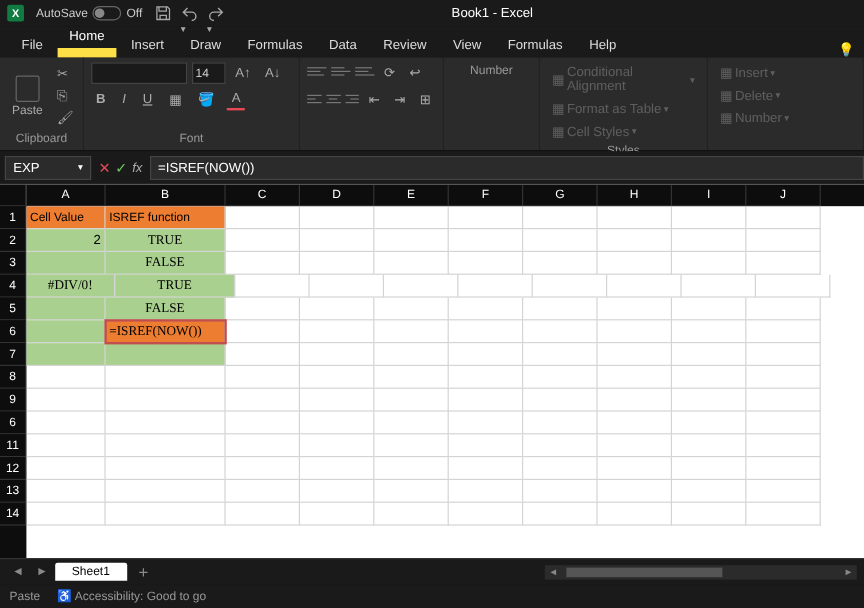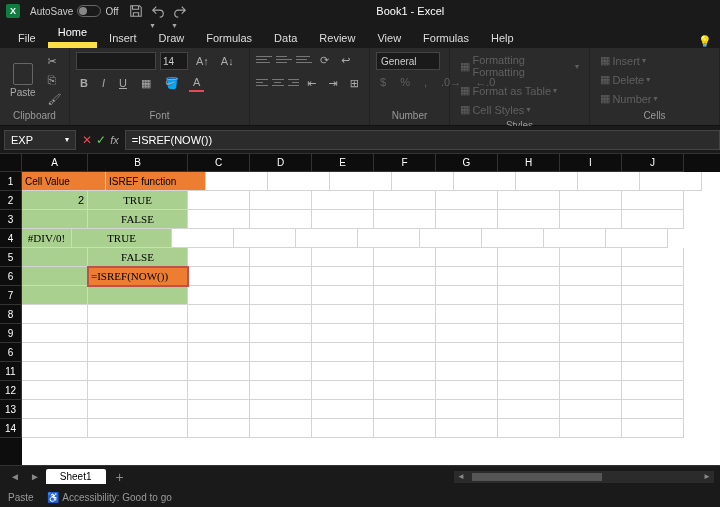"Home" .tab.active { border-bottom: 6px solid #fde047 -> 8px solid #fde047 }
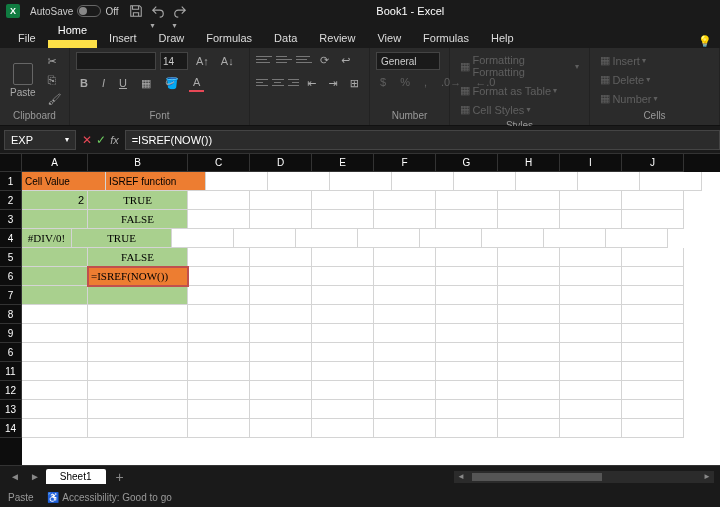"General" div { html: <div> <div> <input> </div> <div> <span>$</span> <span>%</span> <span>,</span> <span>.0→</span> <span>←.0</span> </div> </div> -> none }
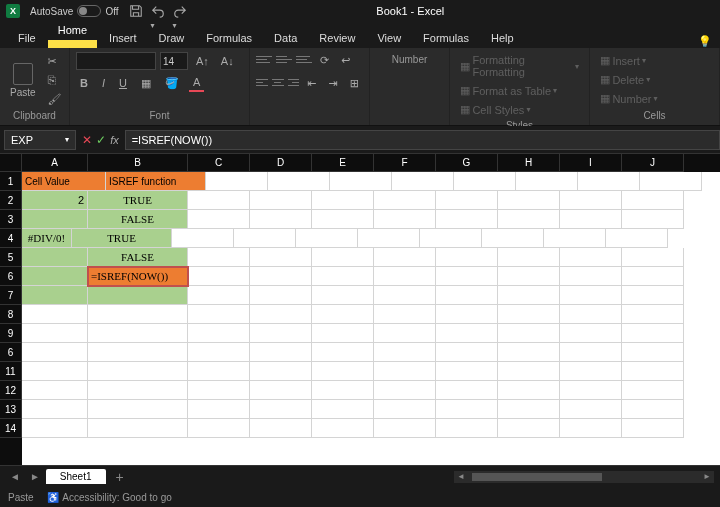"Formatting Formatting" span { text: Formatting Formatting -> Conditional Alignment }
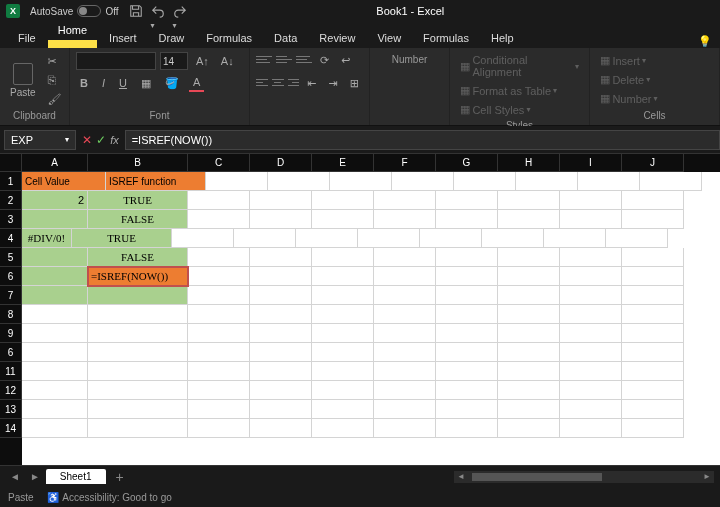"Cells" div.group-label { html: <div>Cells</div> -> none }
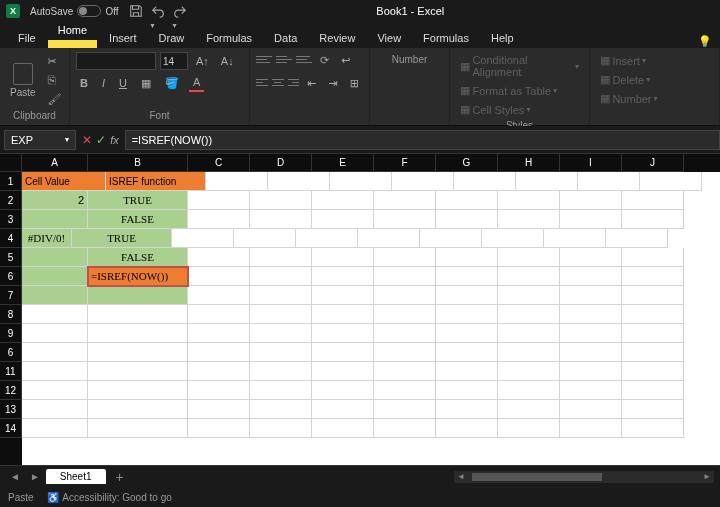"Cell Value" div.cell { width: 84px -> 66px }
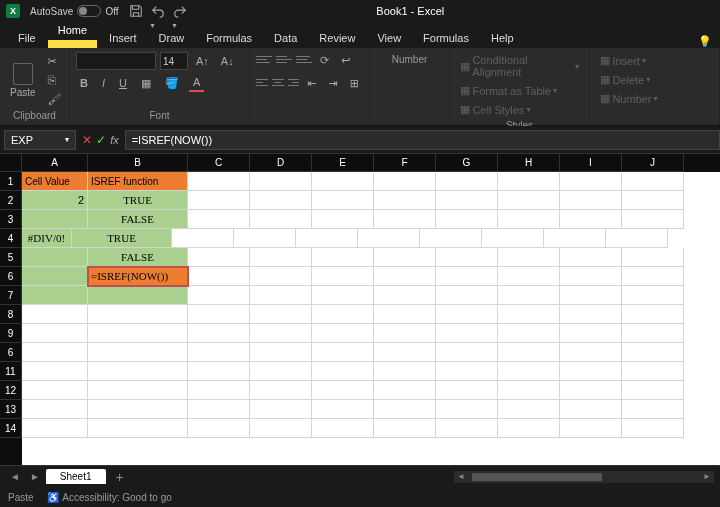"#DIV/0!" div.cell { width: 50px -> 74px }
